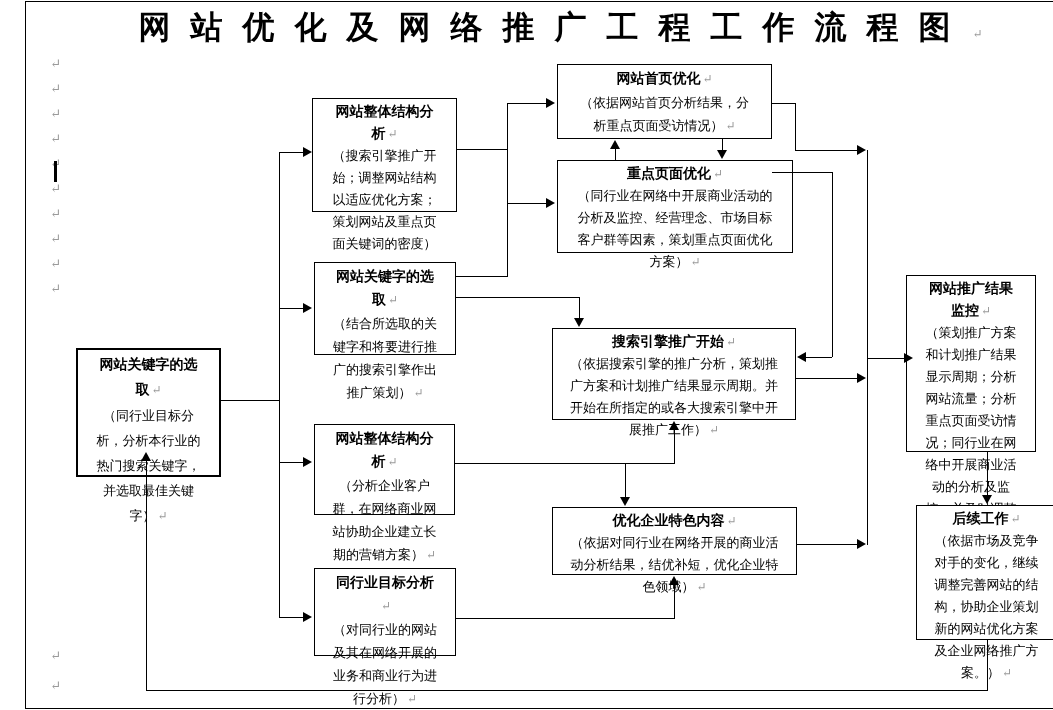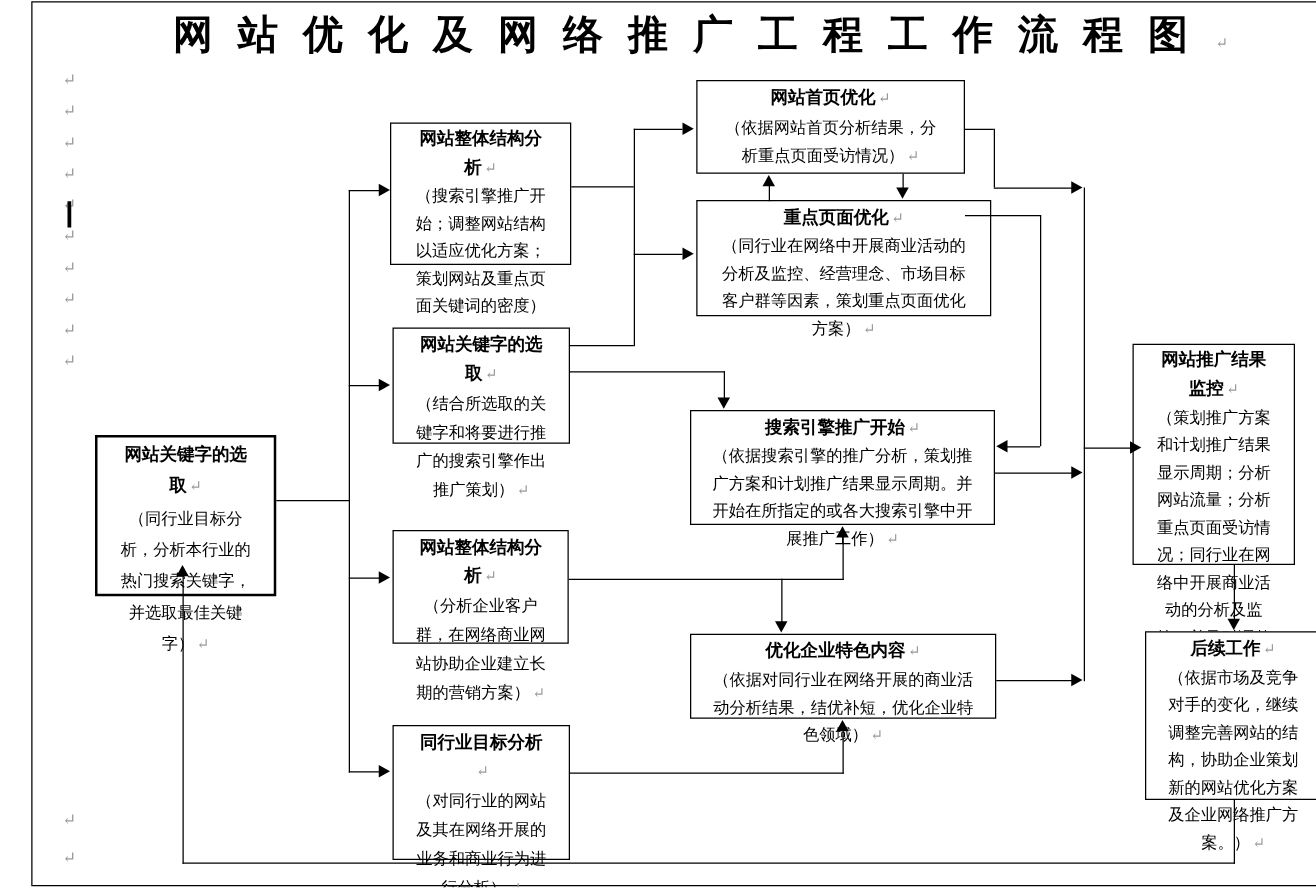"同行业目标分析↵" div.box { height: 108px -> 88px; top: 580px -> 568px }
